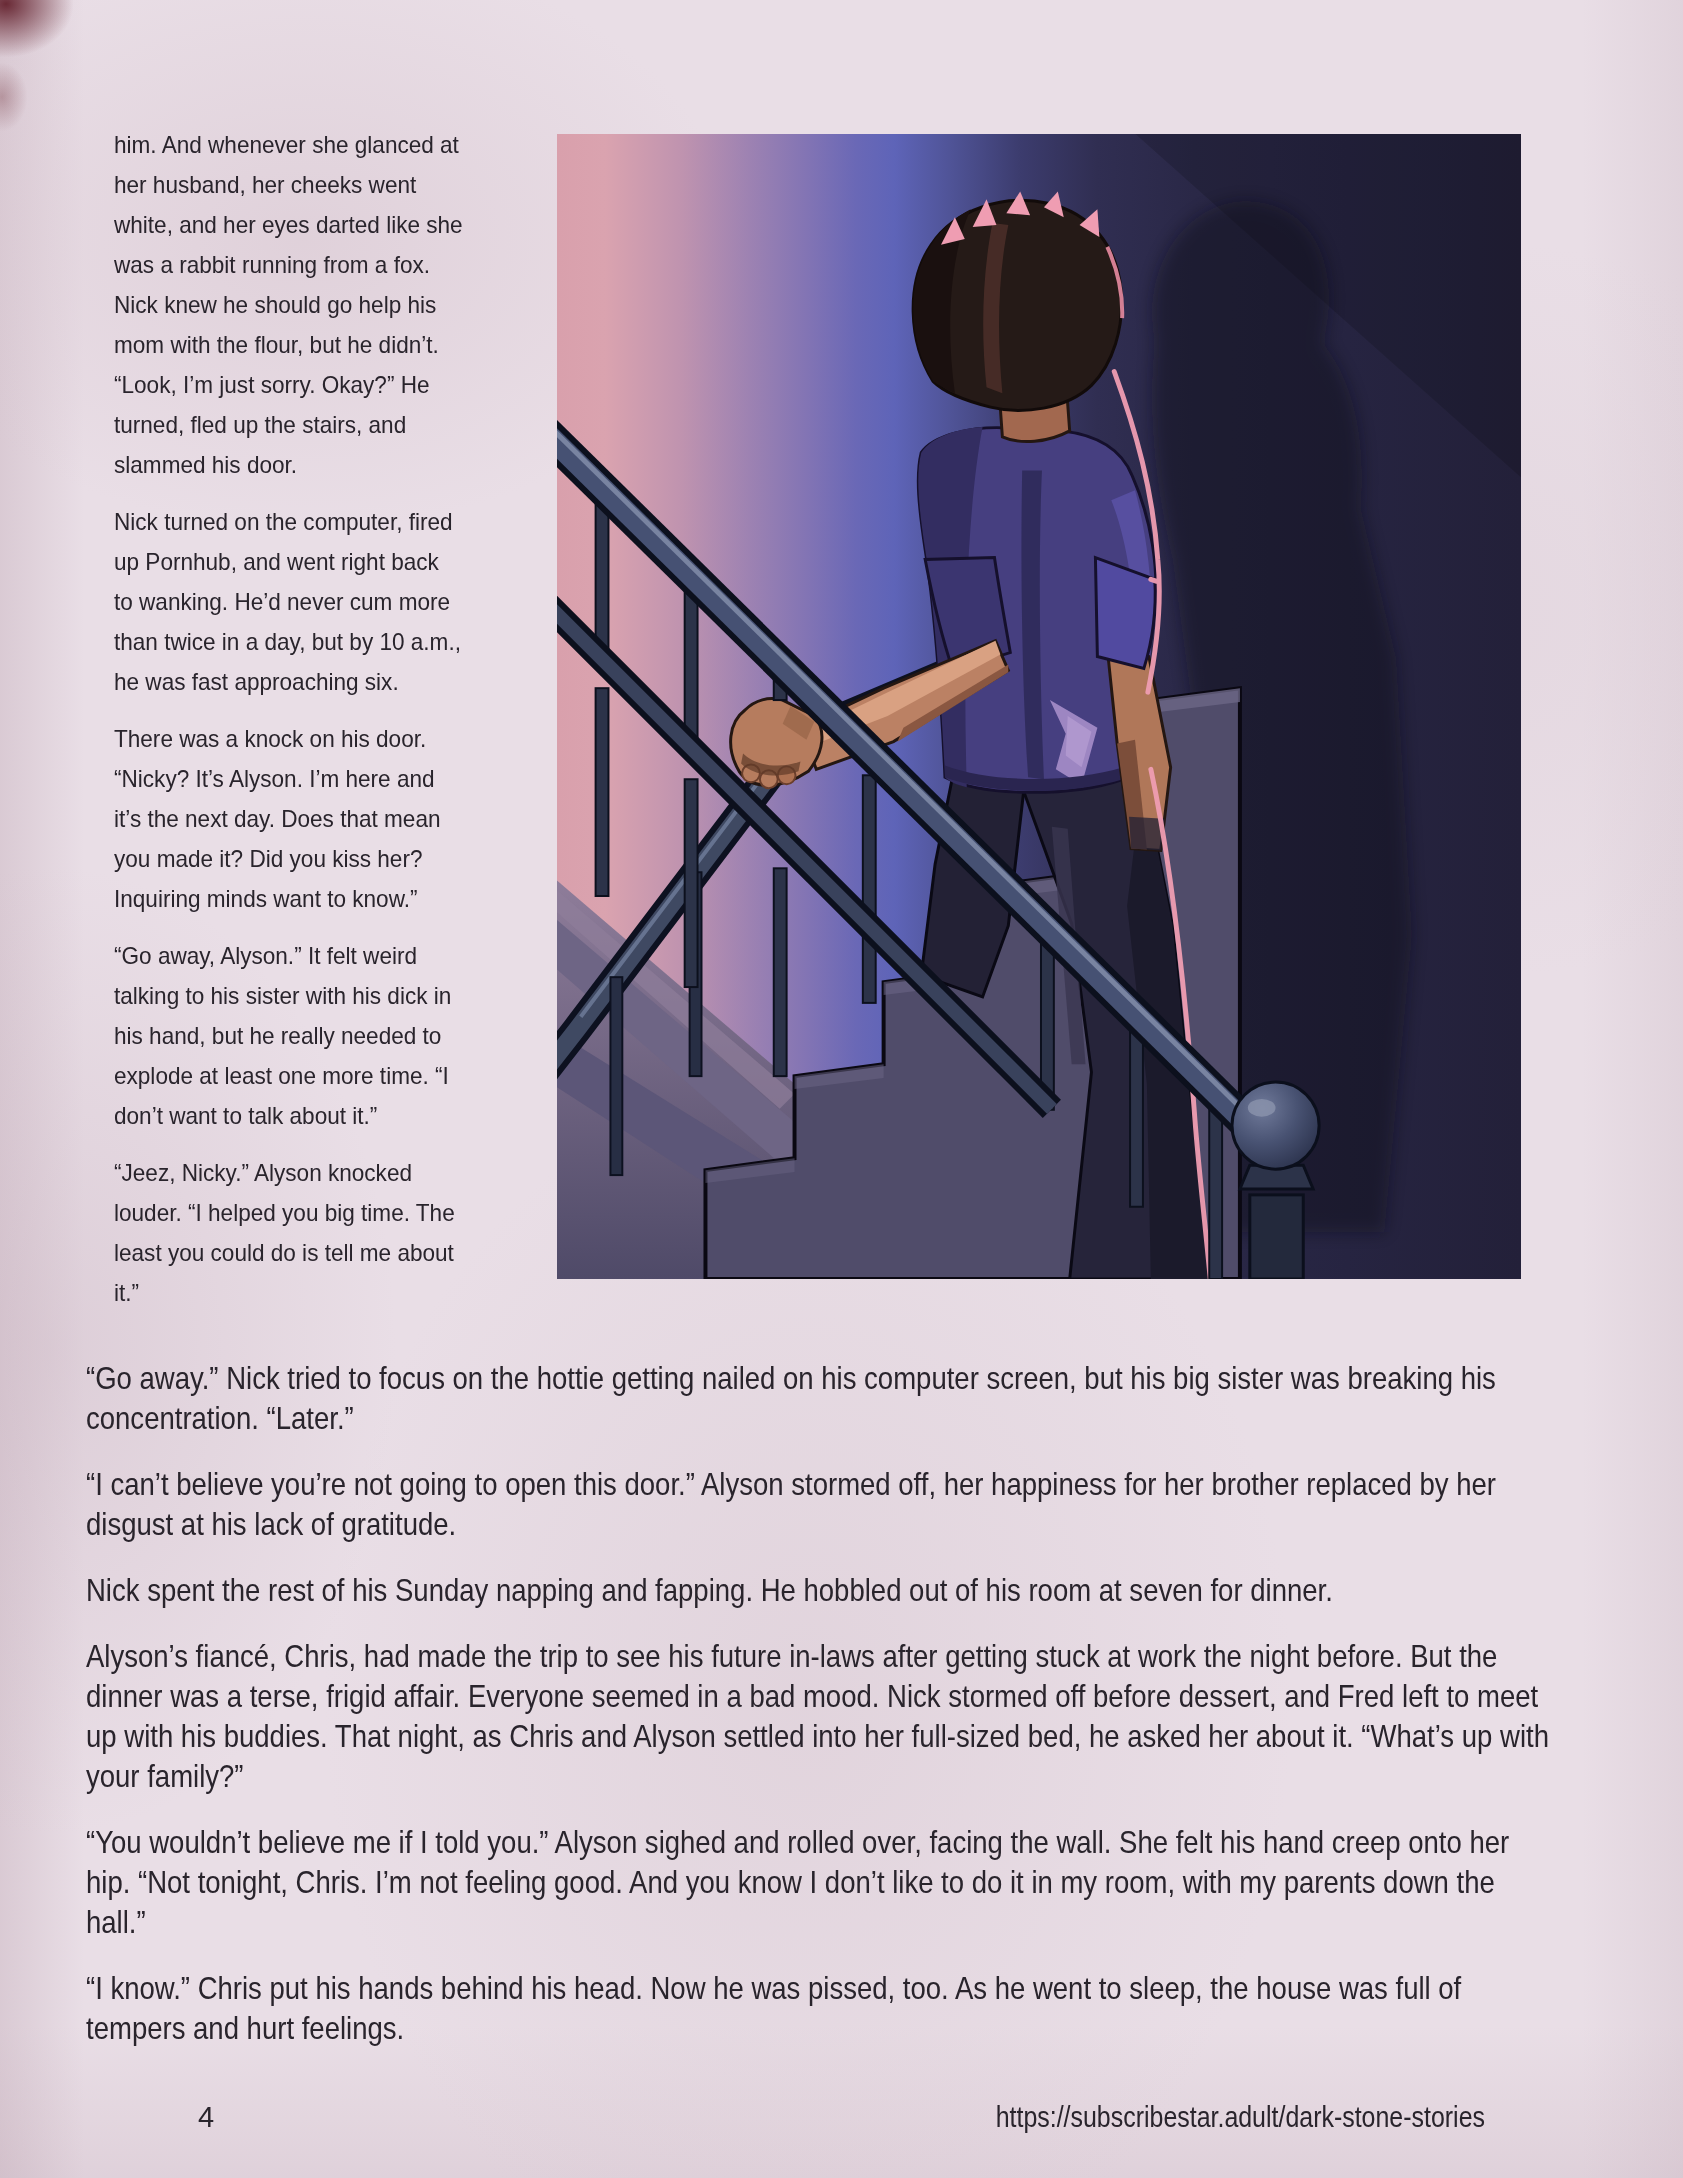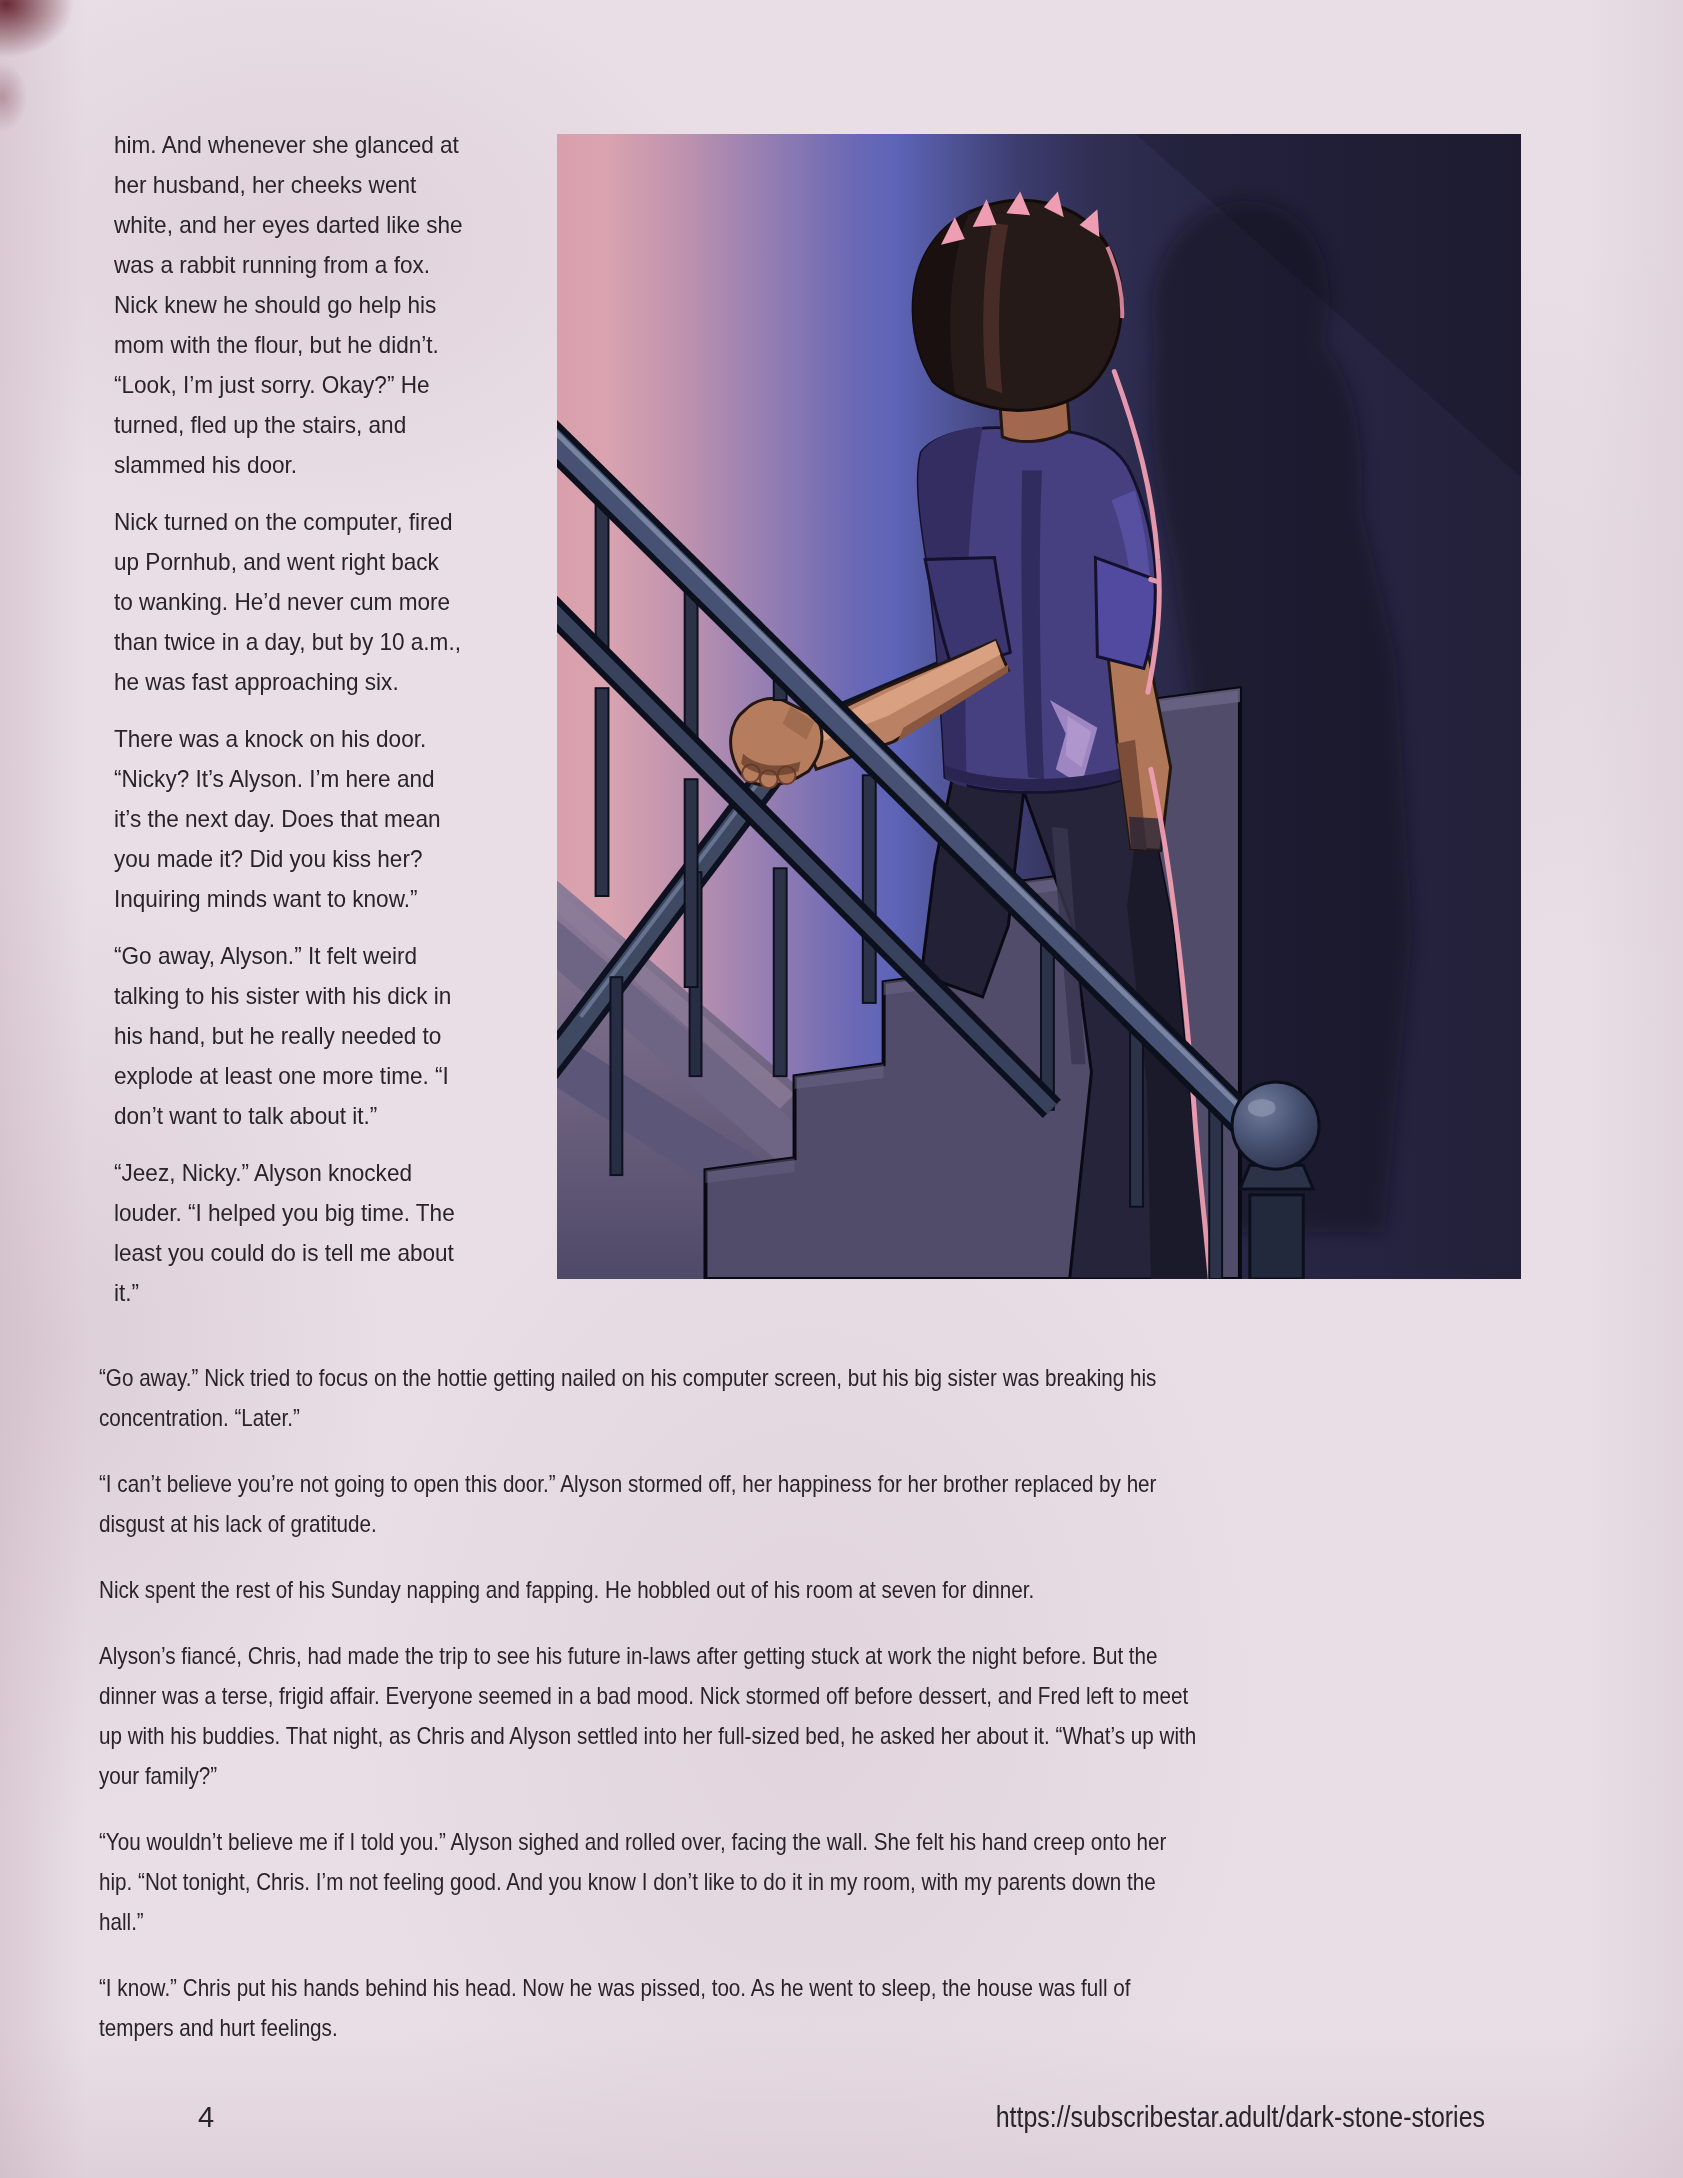"“Go away.” Nick tried to" .full-text { font-size: 24px -> 32px; left: 99px -> 86px }
